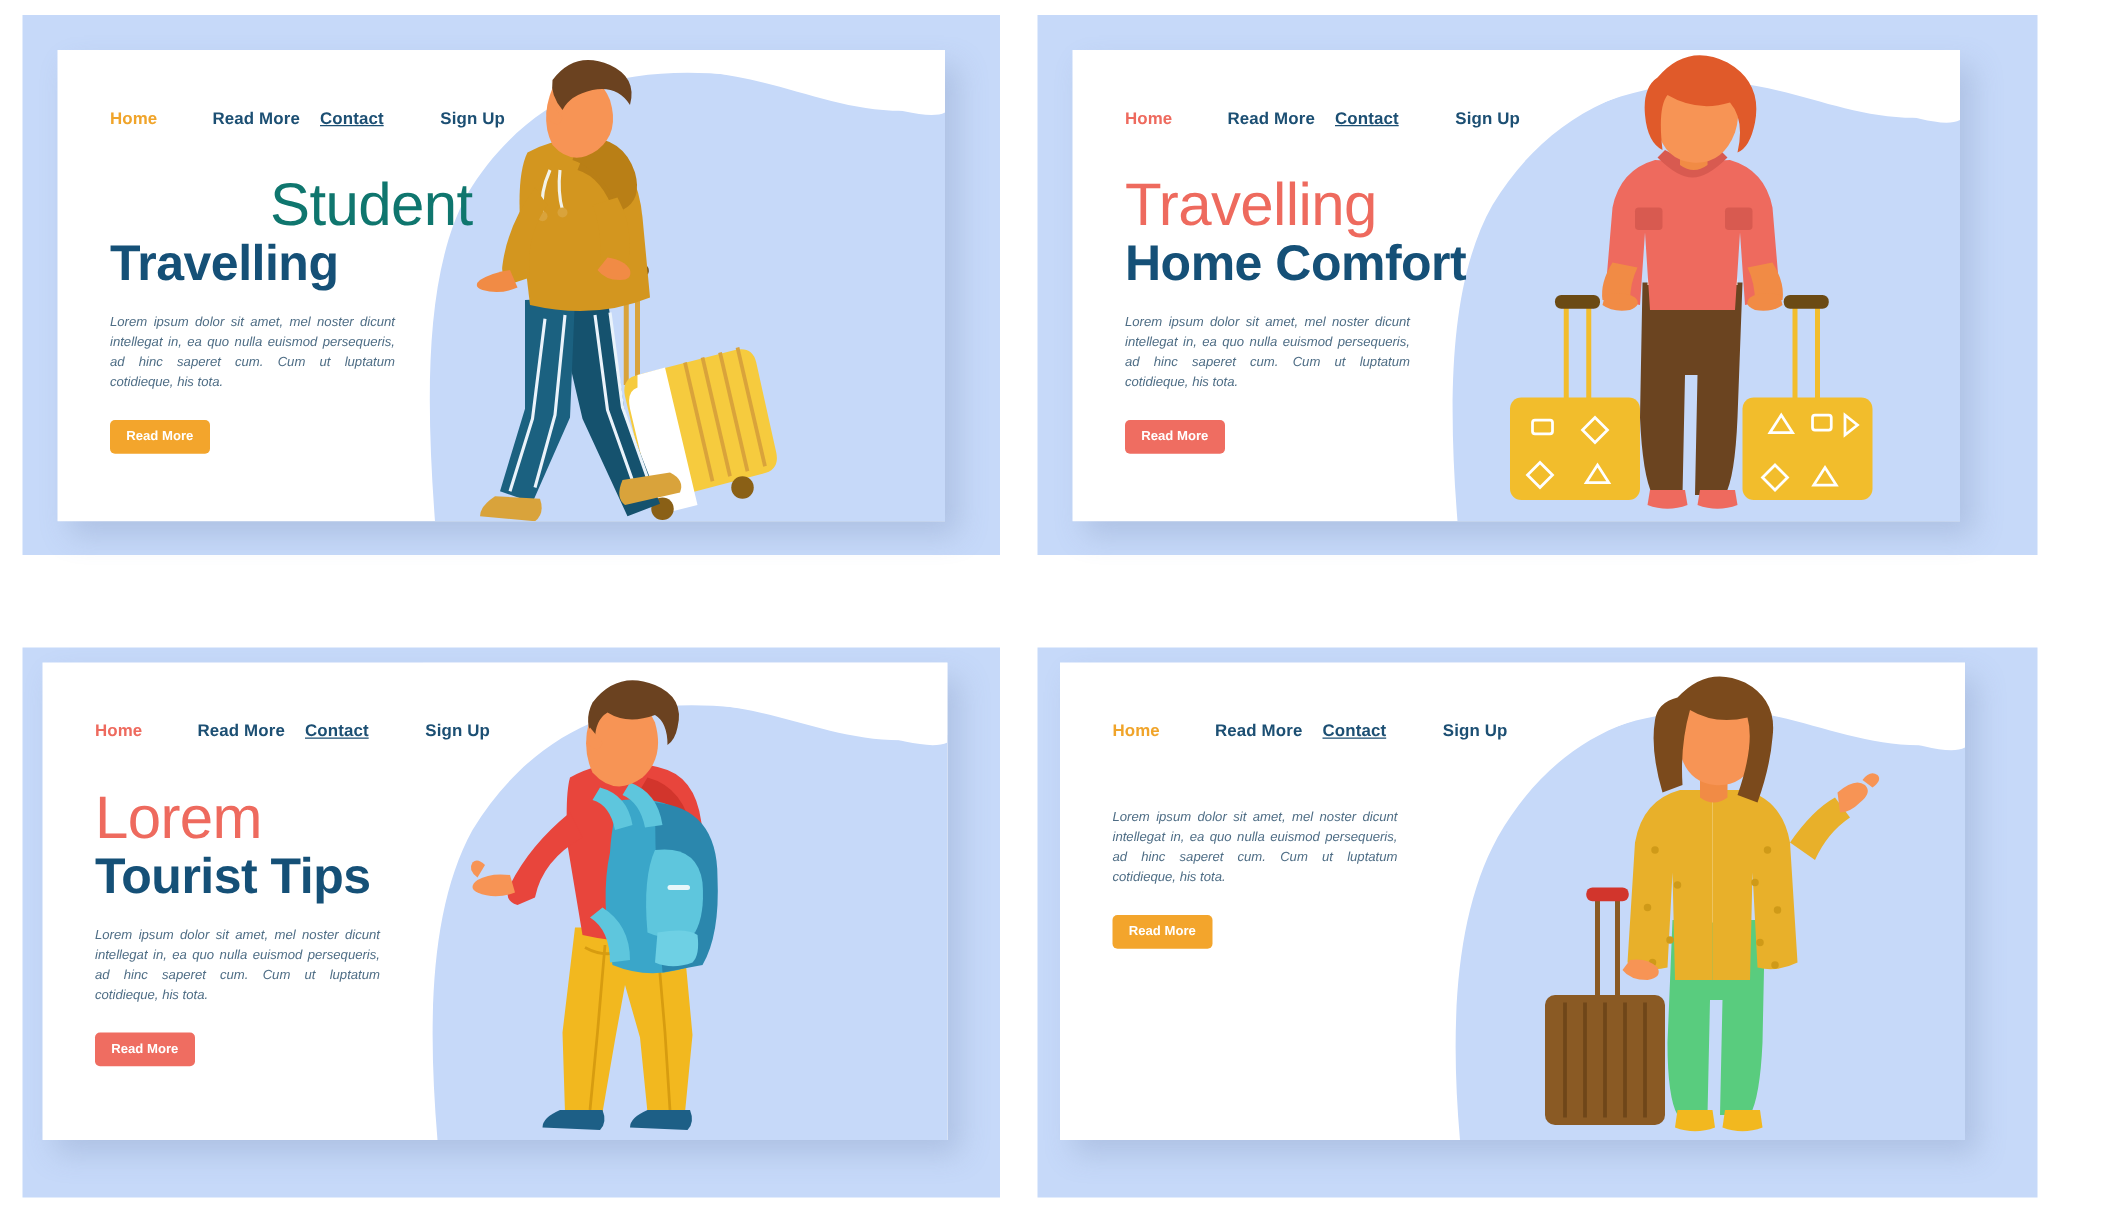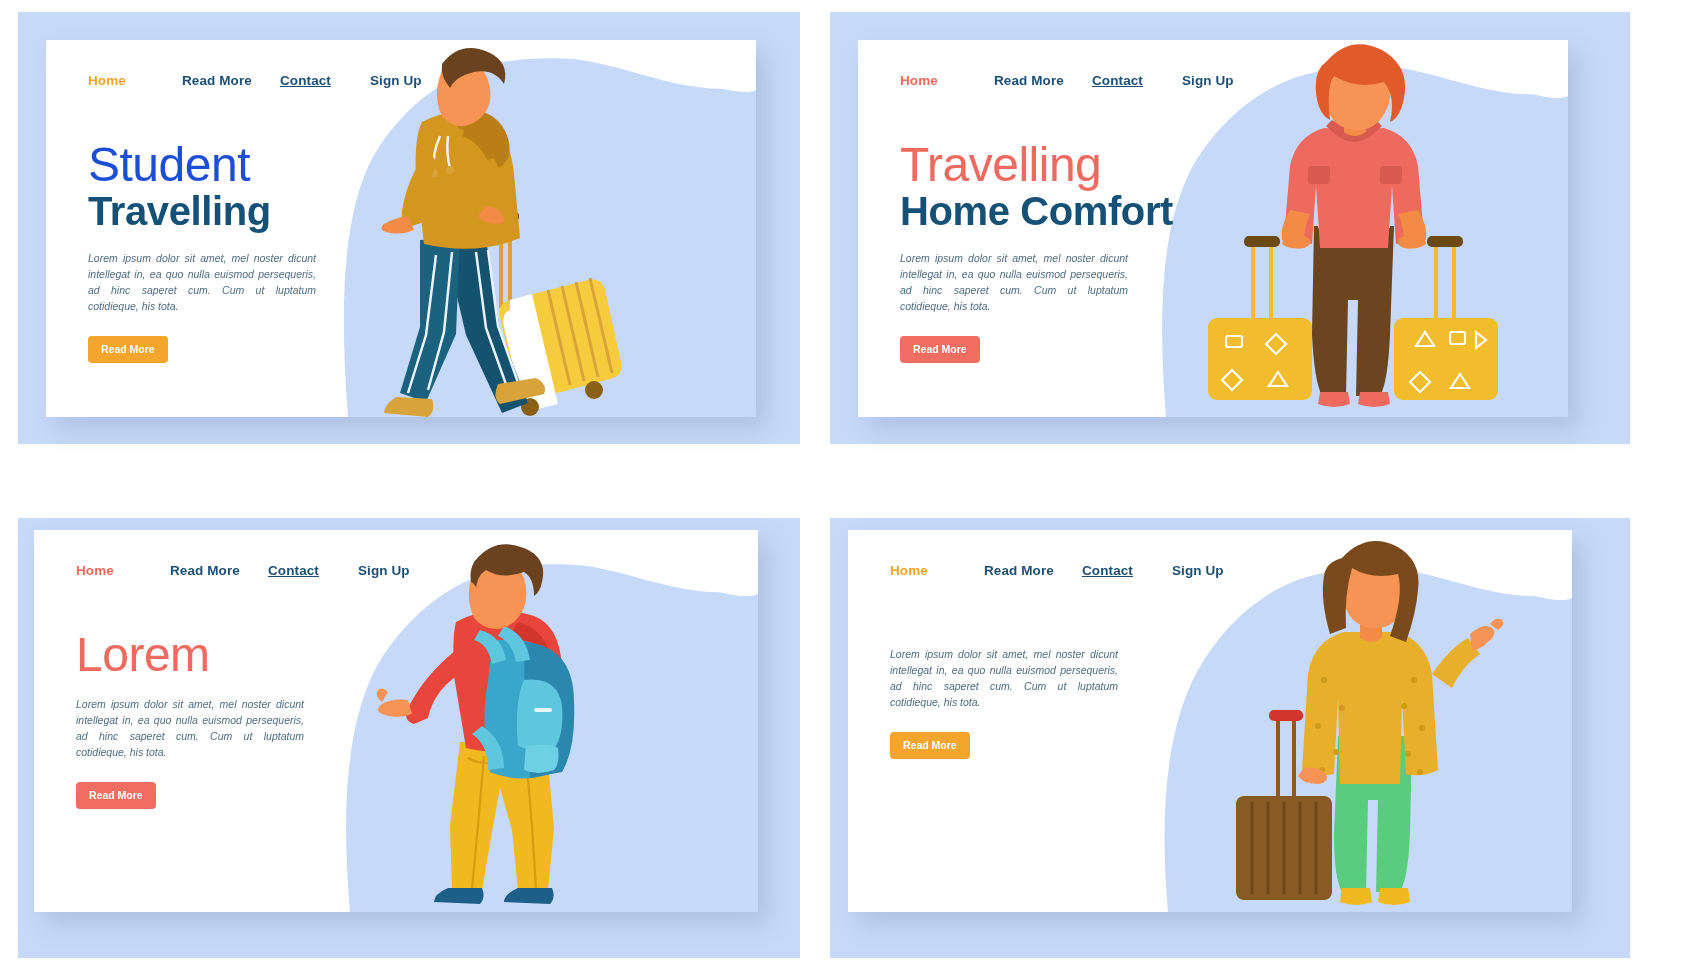"Home" .nav { gap: 12px -> 0px; top: 33px -> 47px }
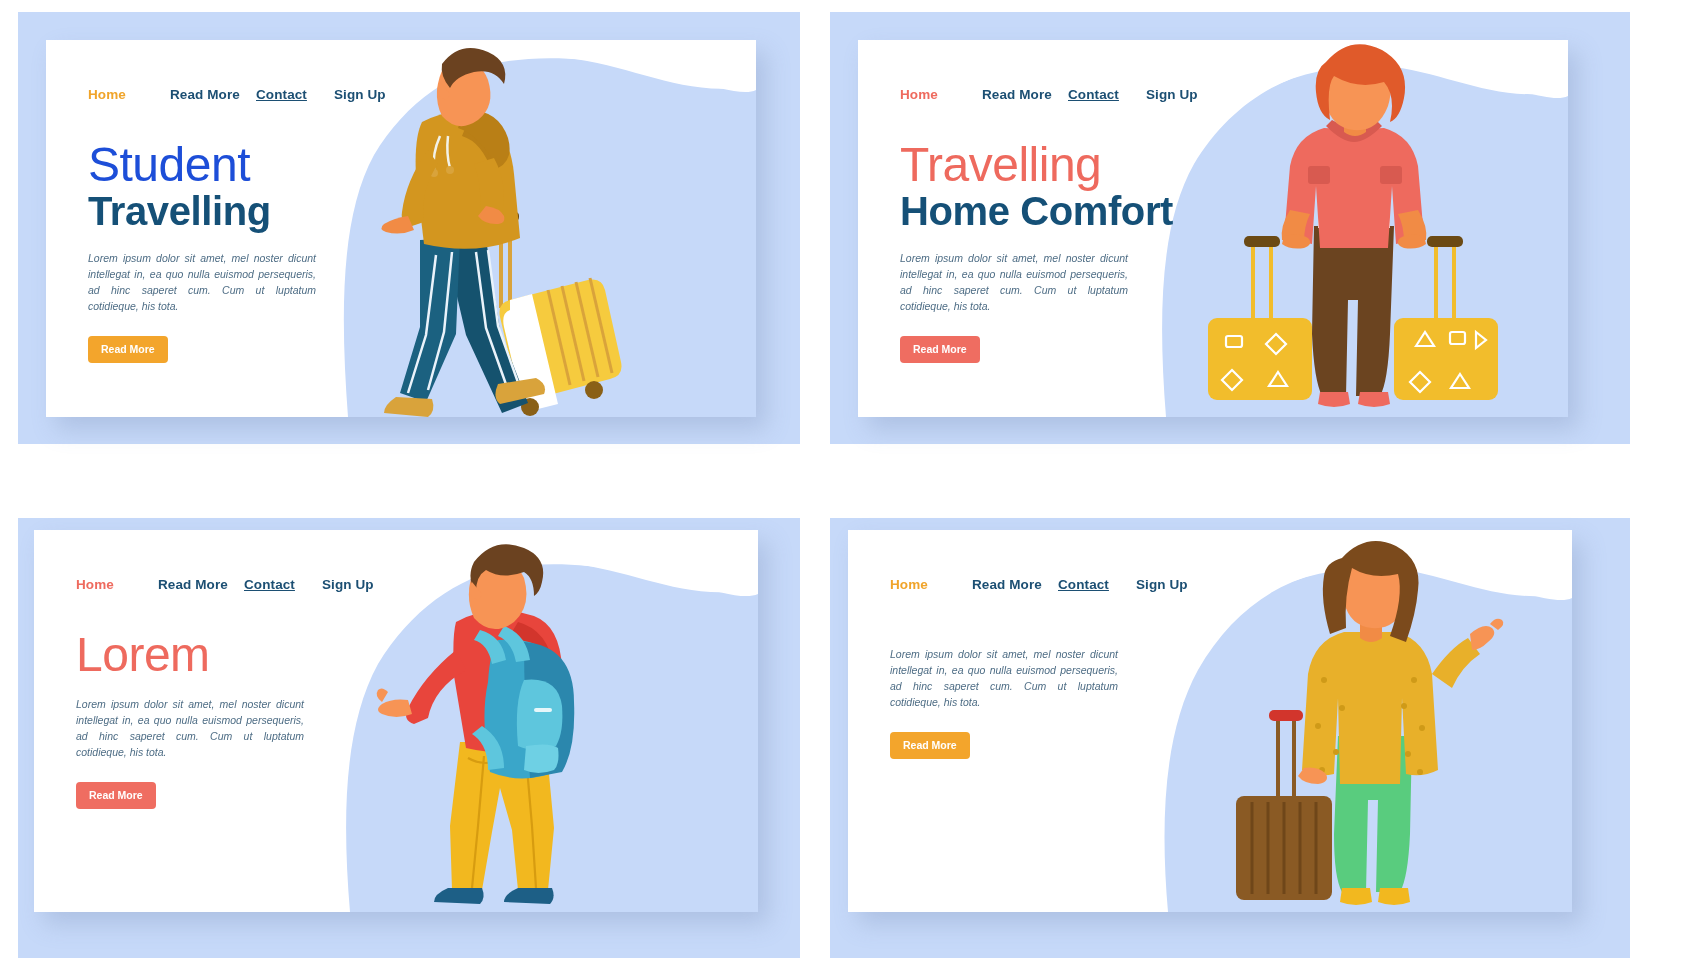"Sign Up" .nav a:nth-child(4) { text-align: none -> right }
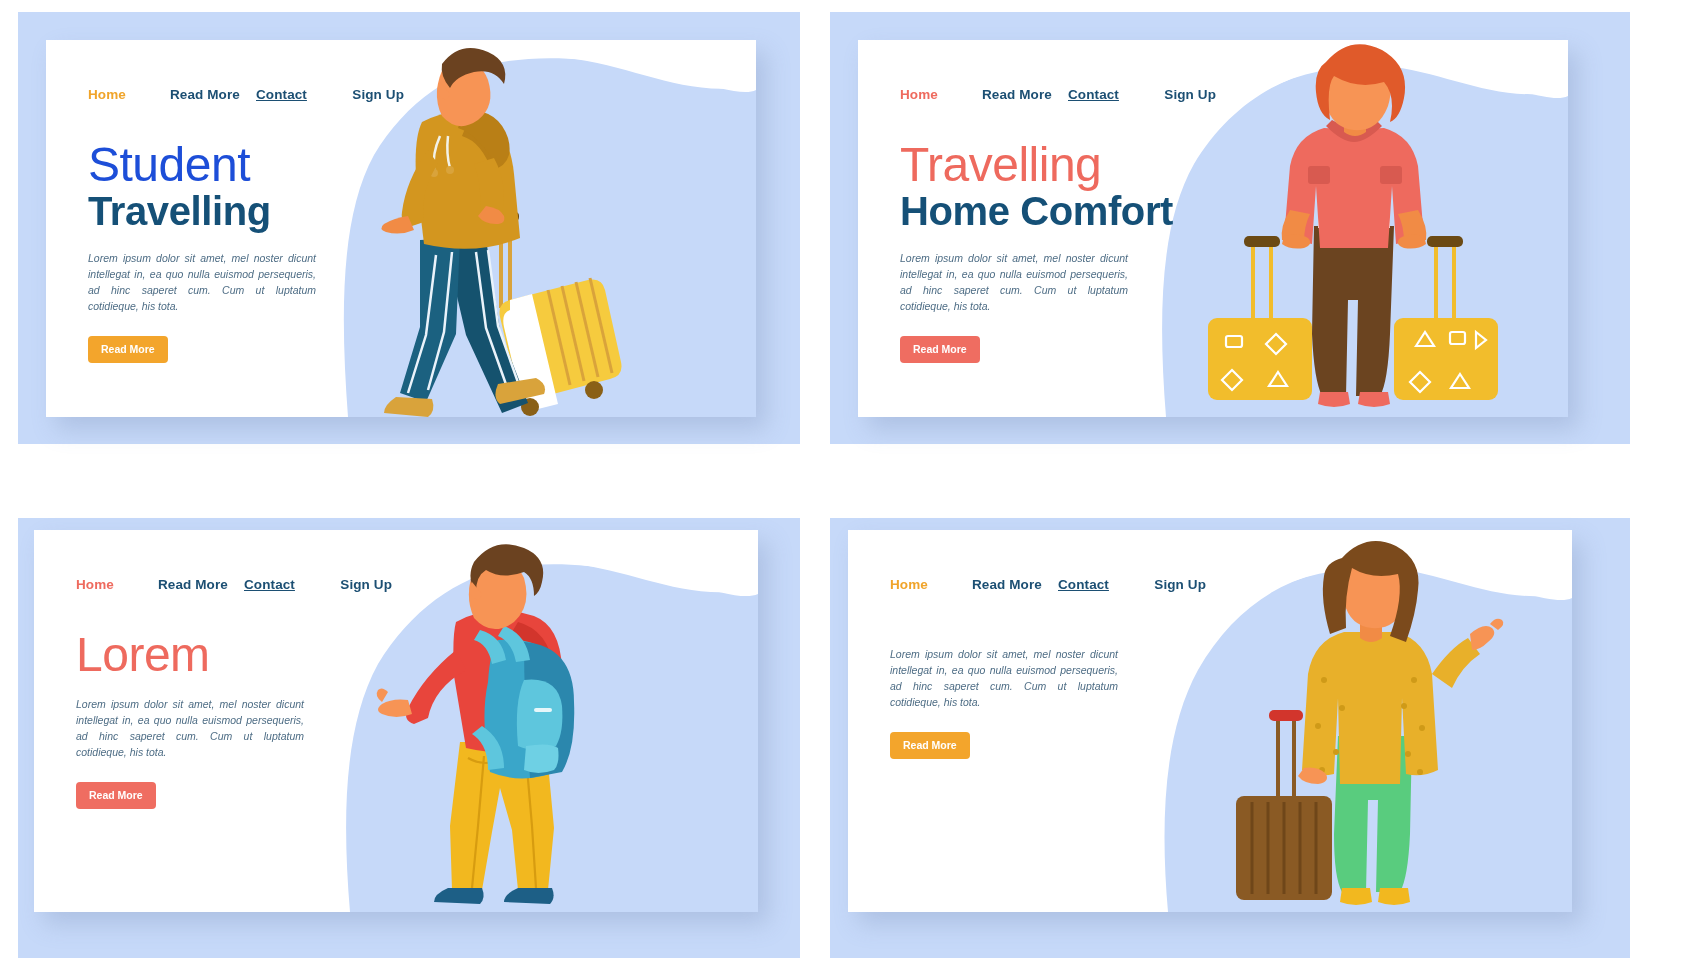"Student" .orange { color: #1d4ed8 -> #0f766e; text-align: none -> right }
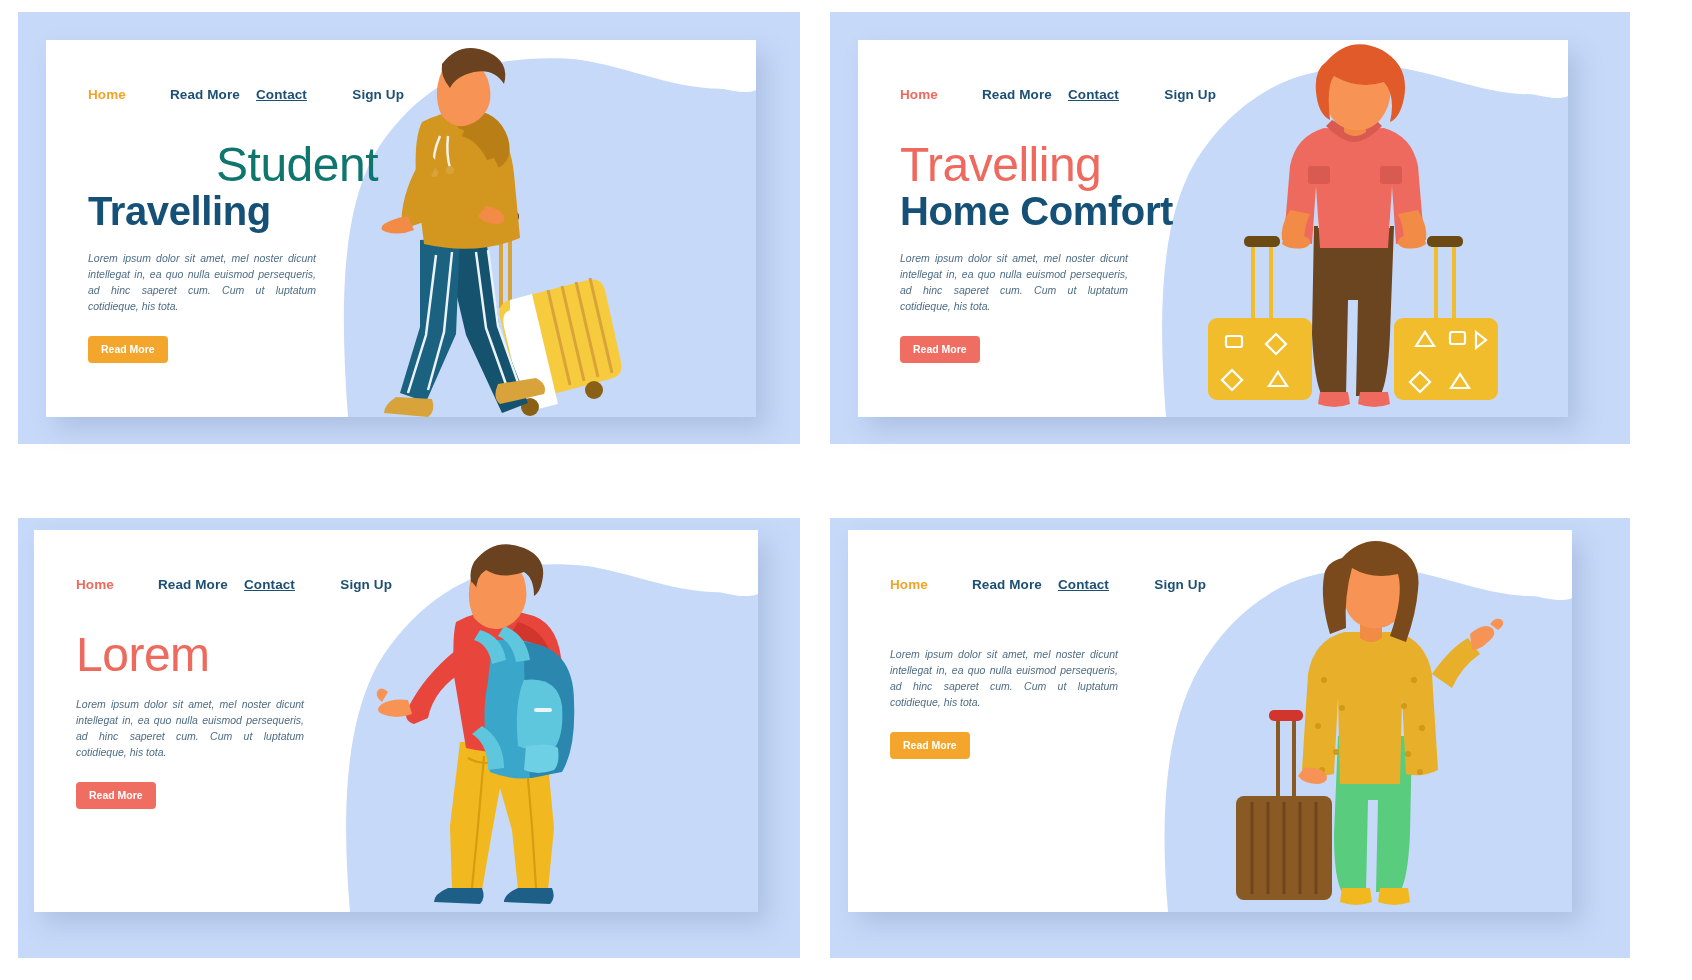"Tourist Tips" div.h-bot { html: none -> <div>Tourist Tips</div> }
